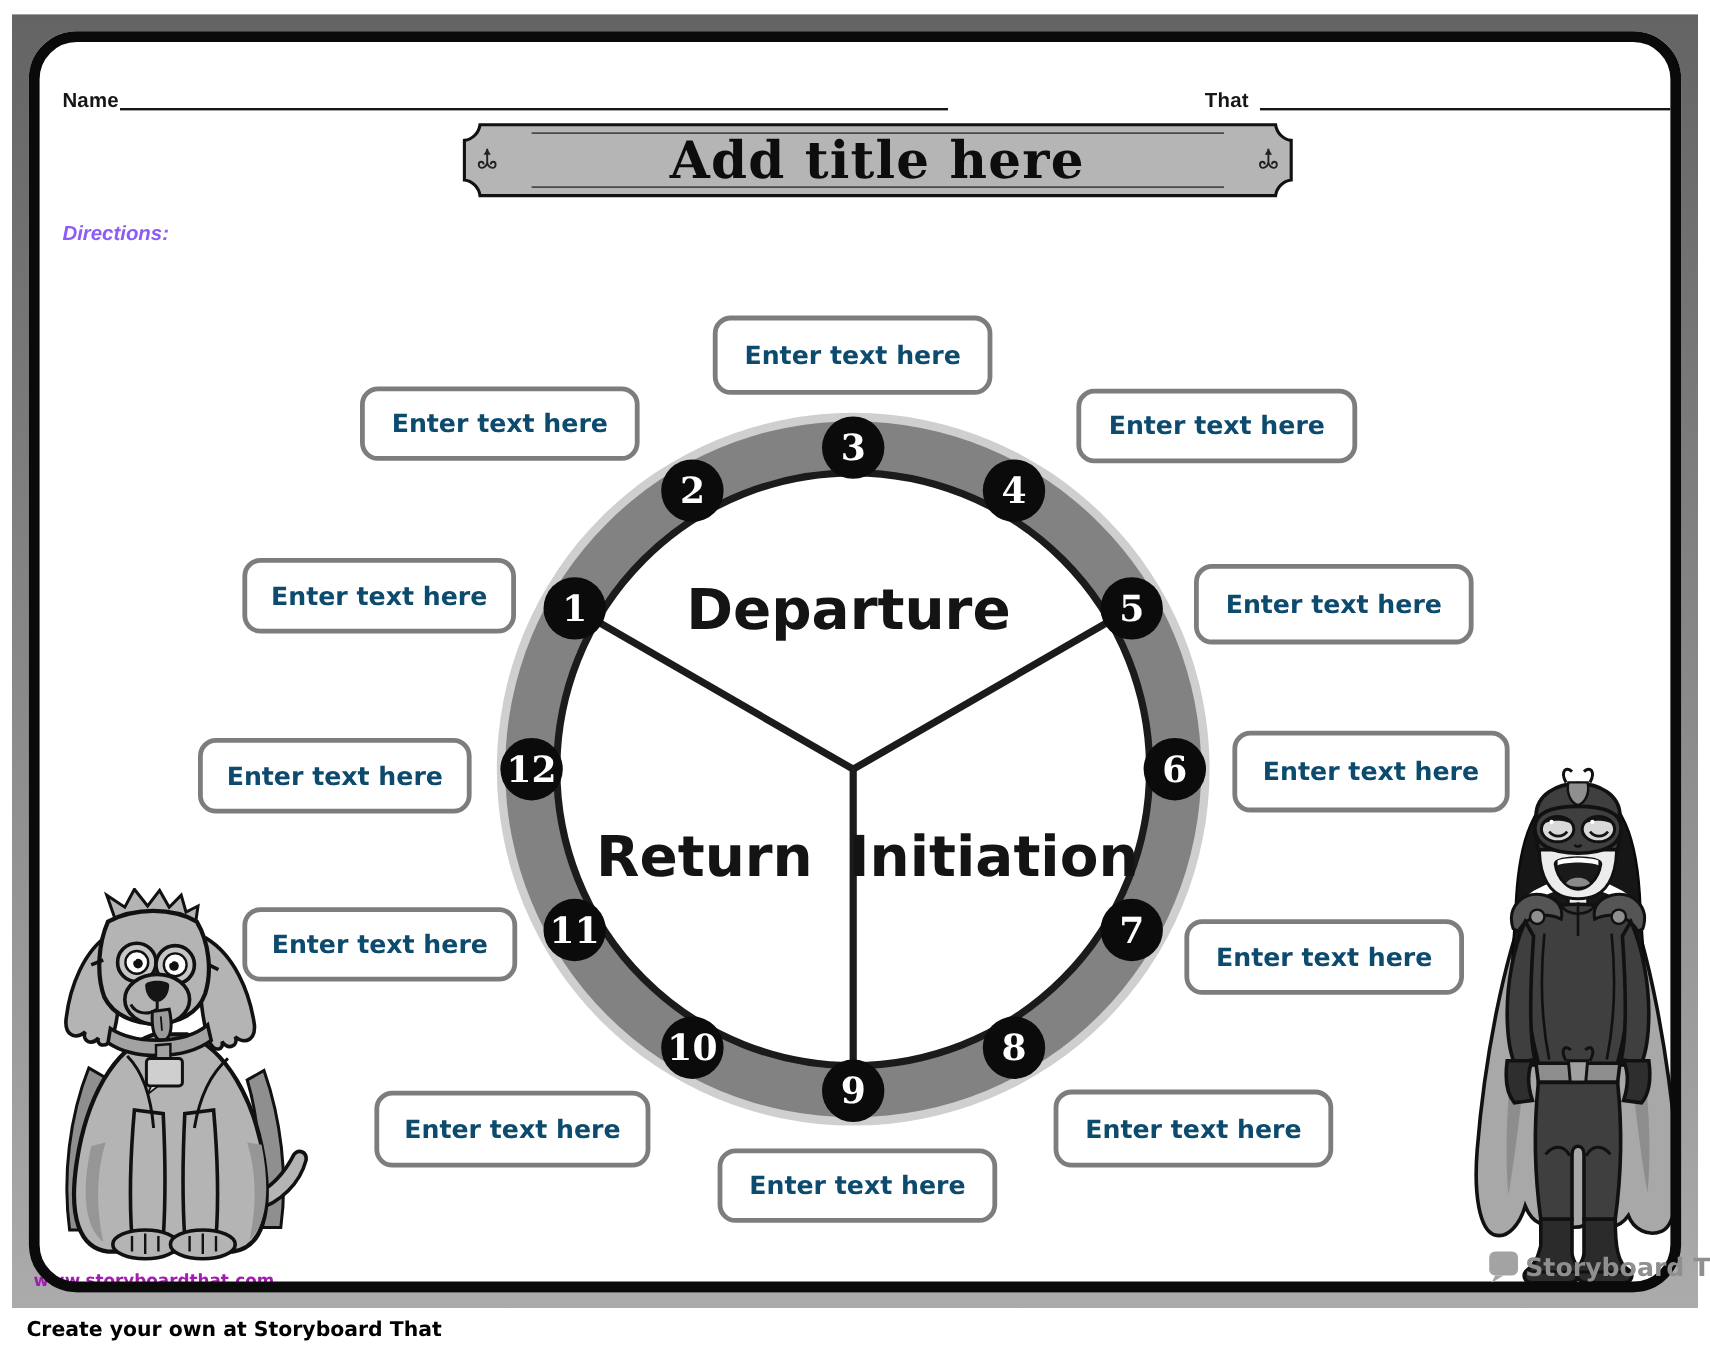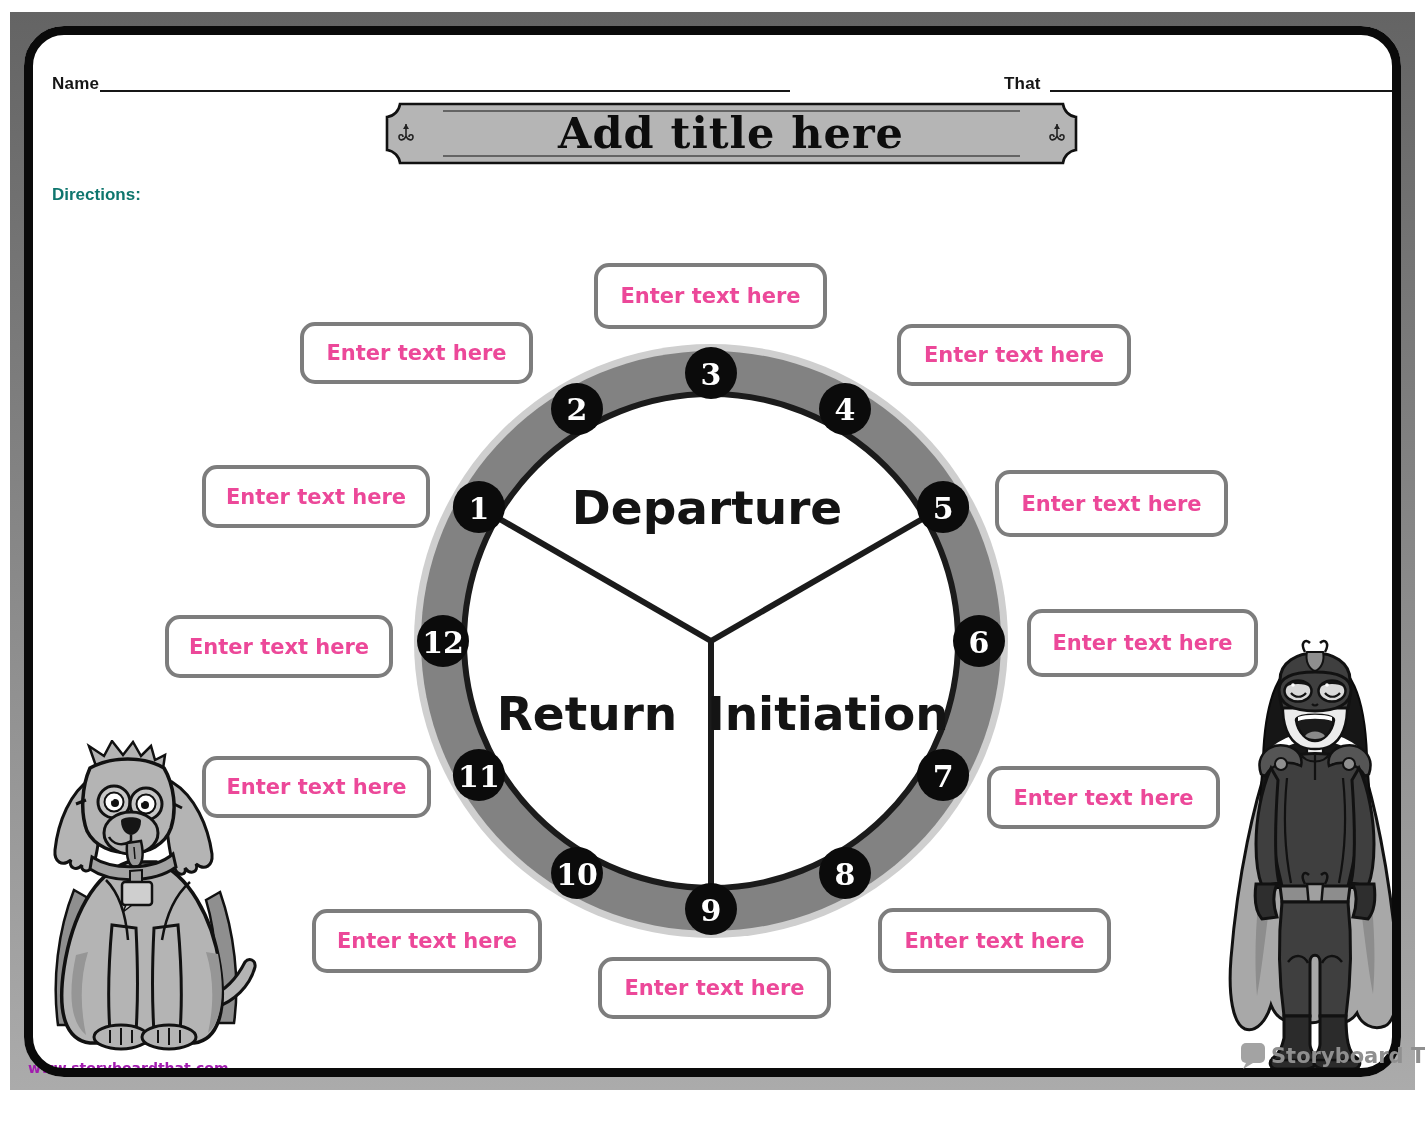"Directions:" .directions { color: #0f766e -> #8b5cf6; font-style: none -> italic }
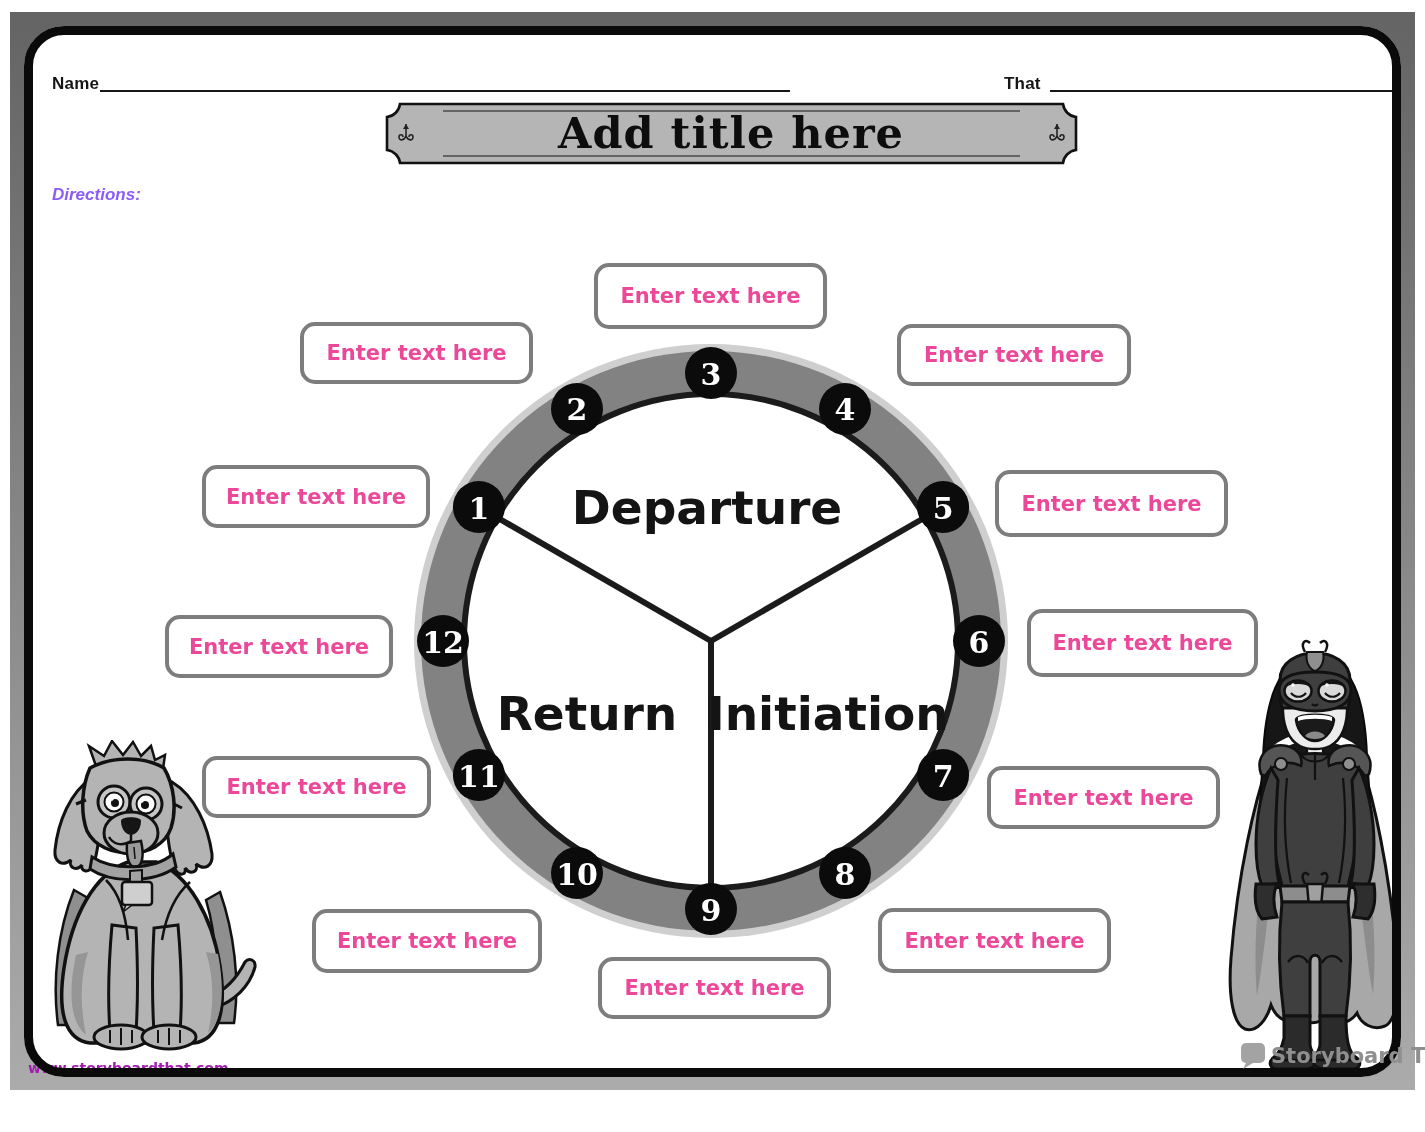"Enter text here" .text-box span { color: #ec4899 -> #0c4a6e }
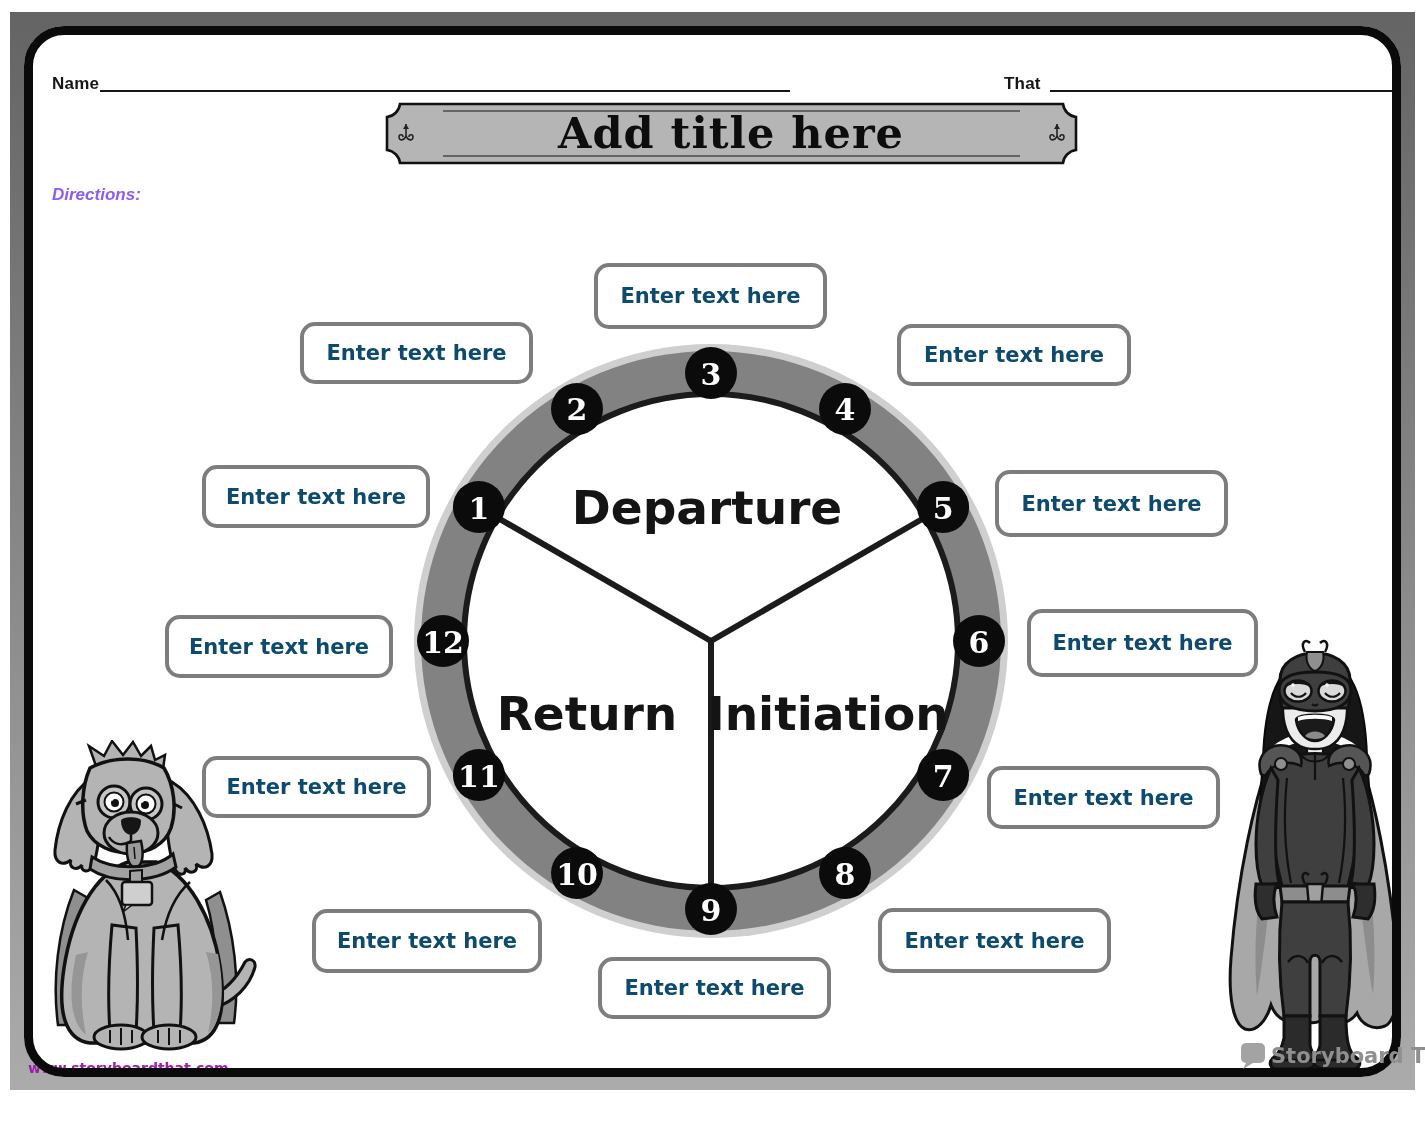"Create your own at Storyboard" div.create-note { html: none -> <div>Create your own at Storyboard That</div> }
